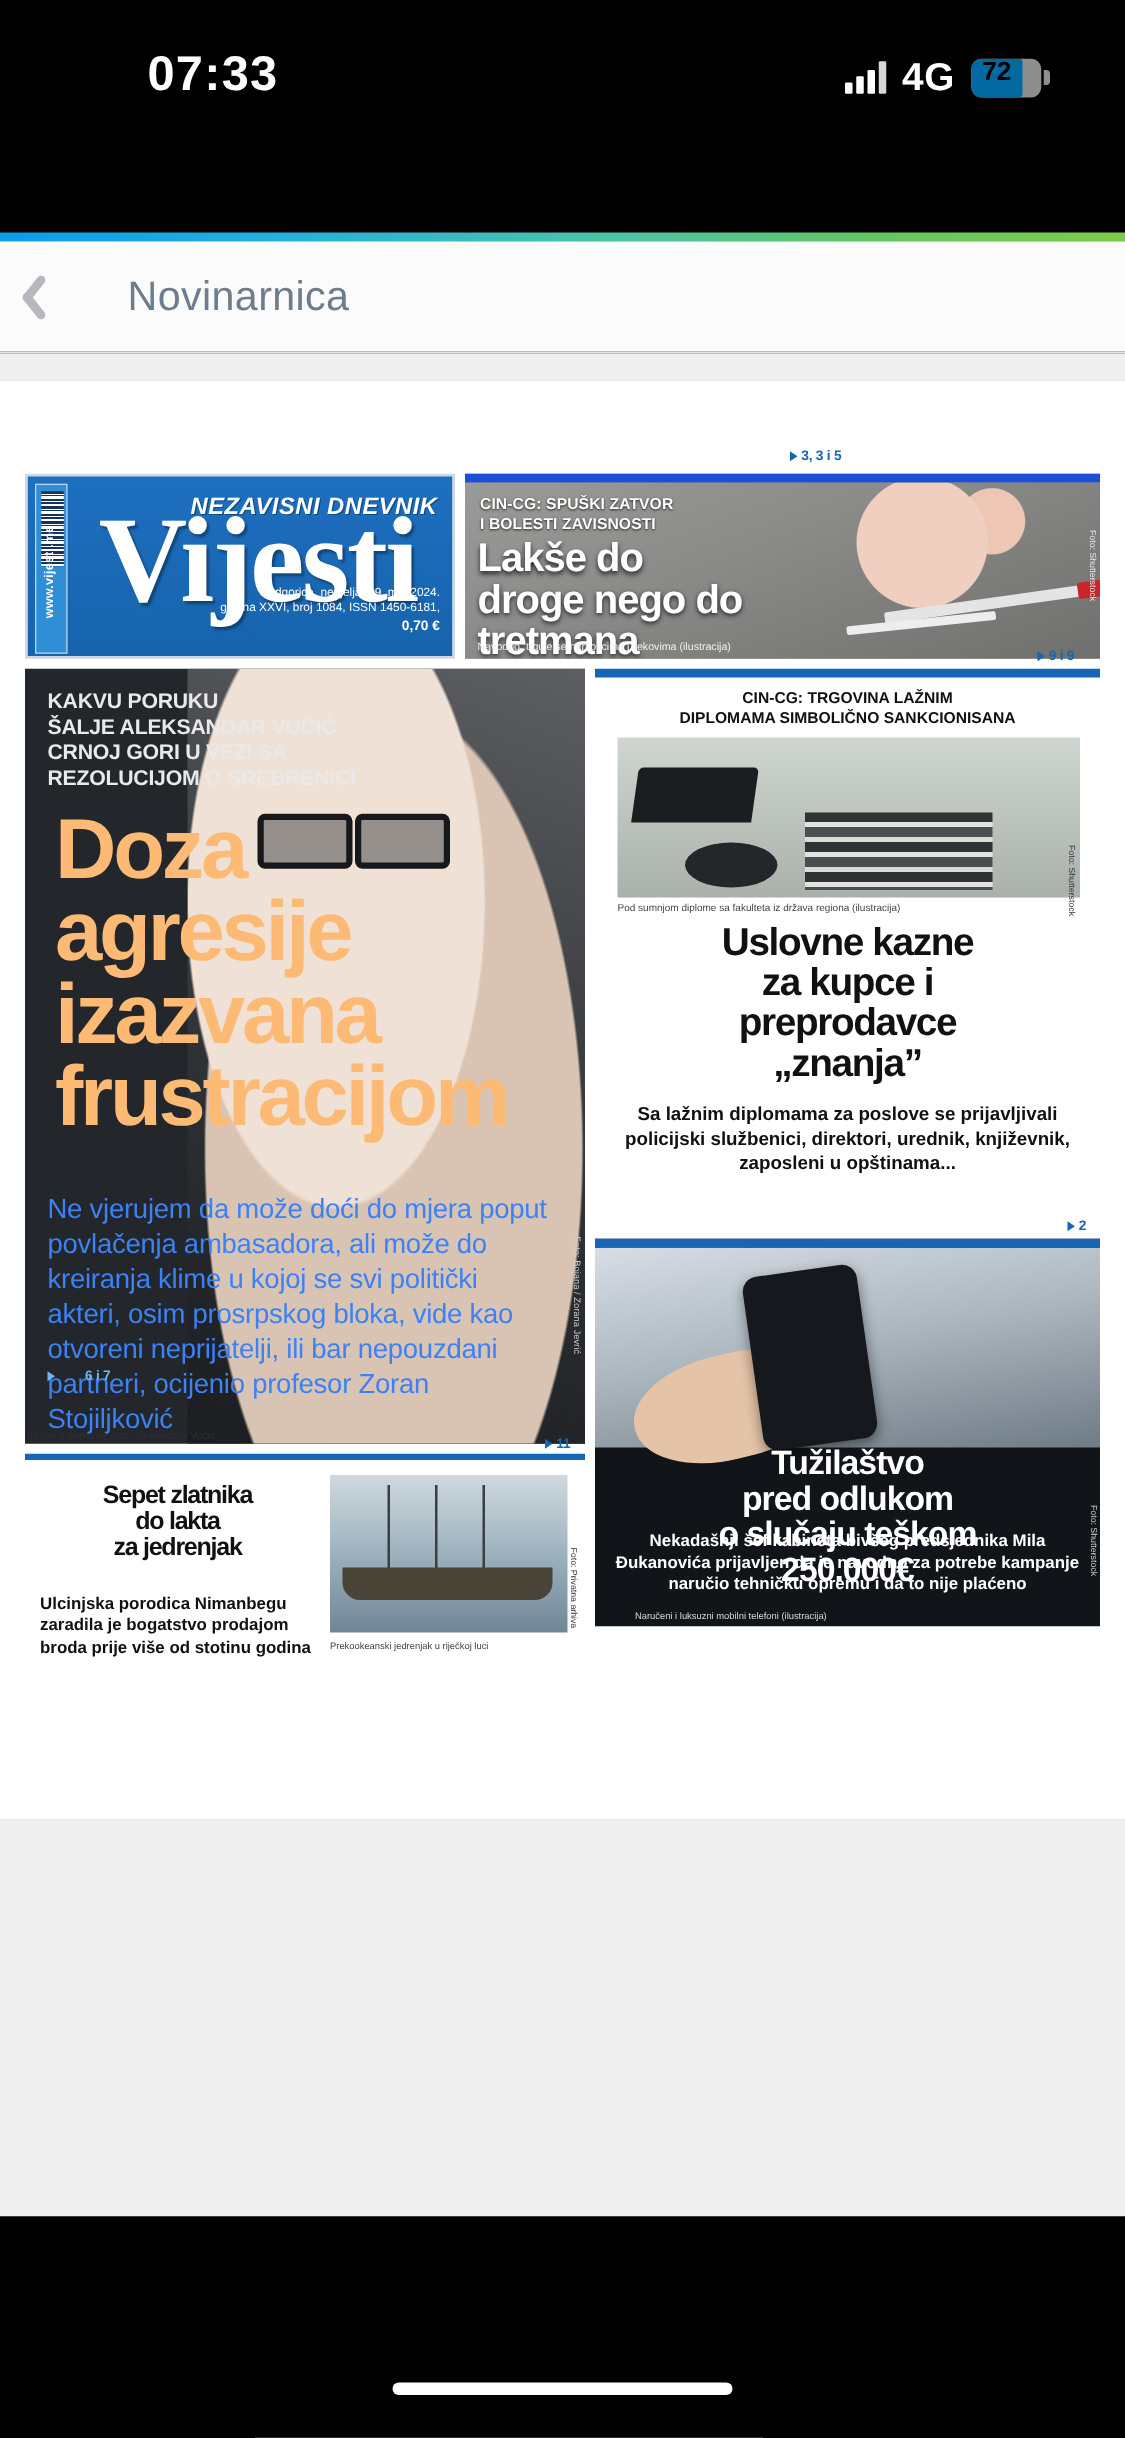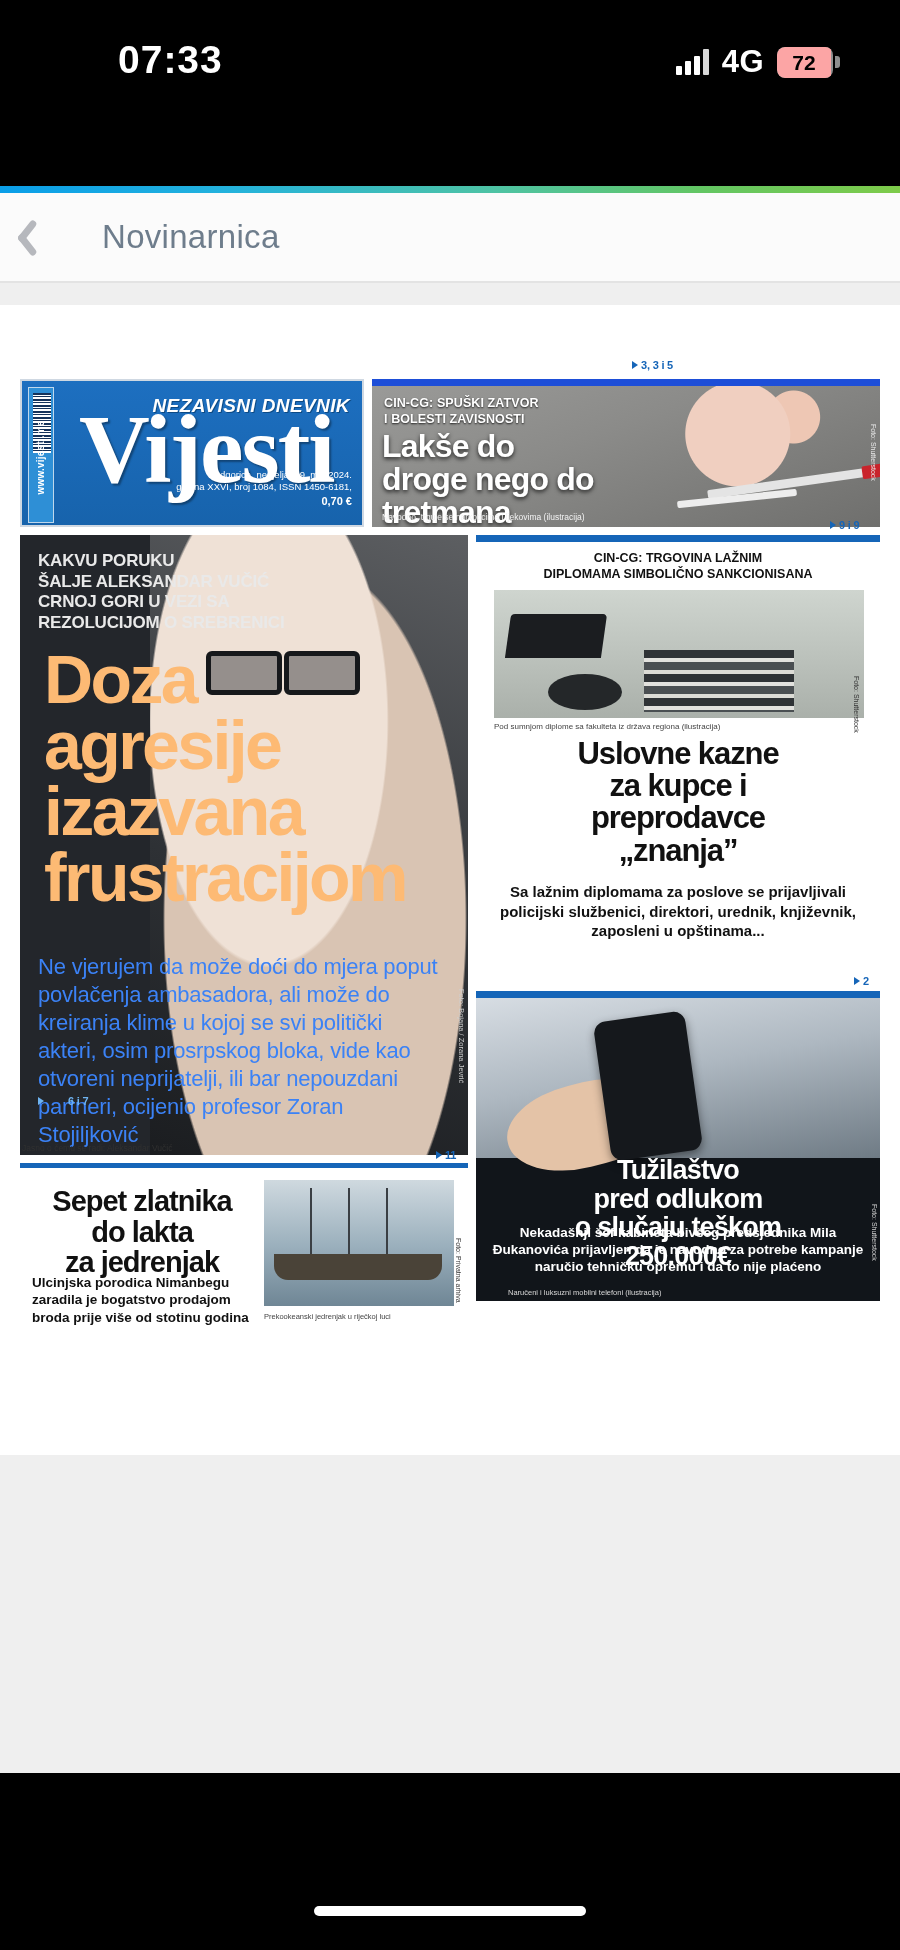"72" .battery .fill { align-items: center -> flex-start; background: #fca5a5 -> #0369a1; width: 54px -> 41px }
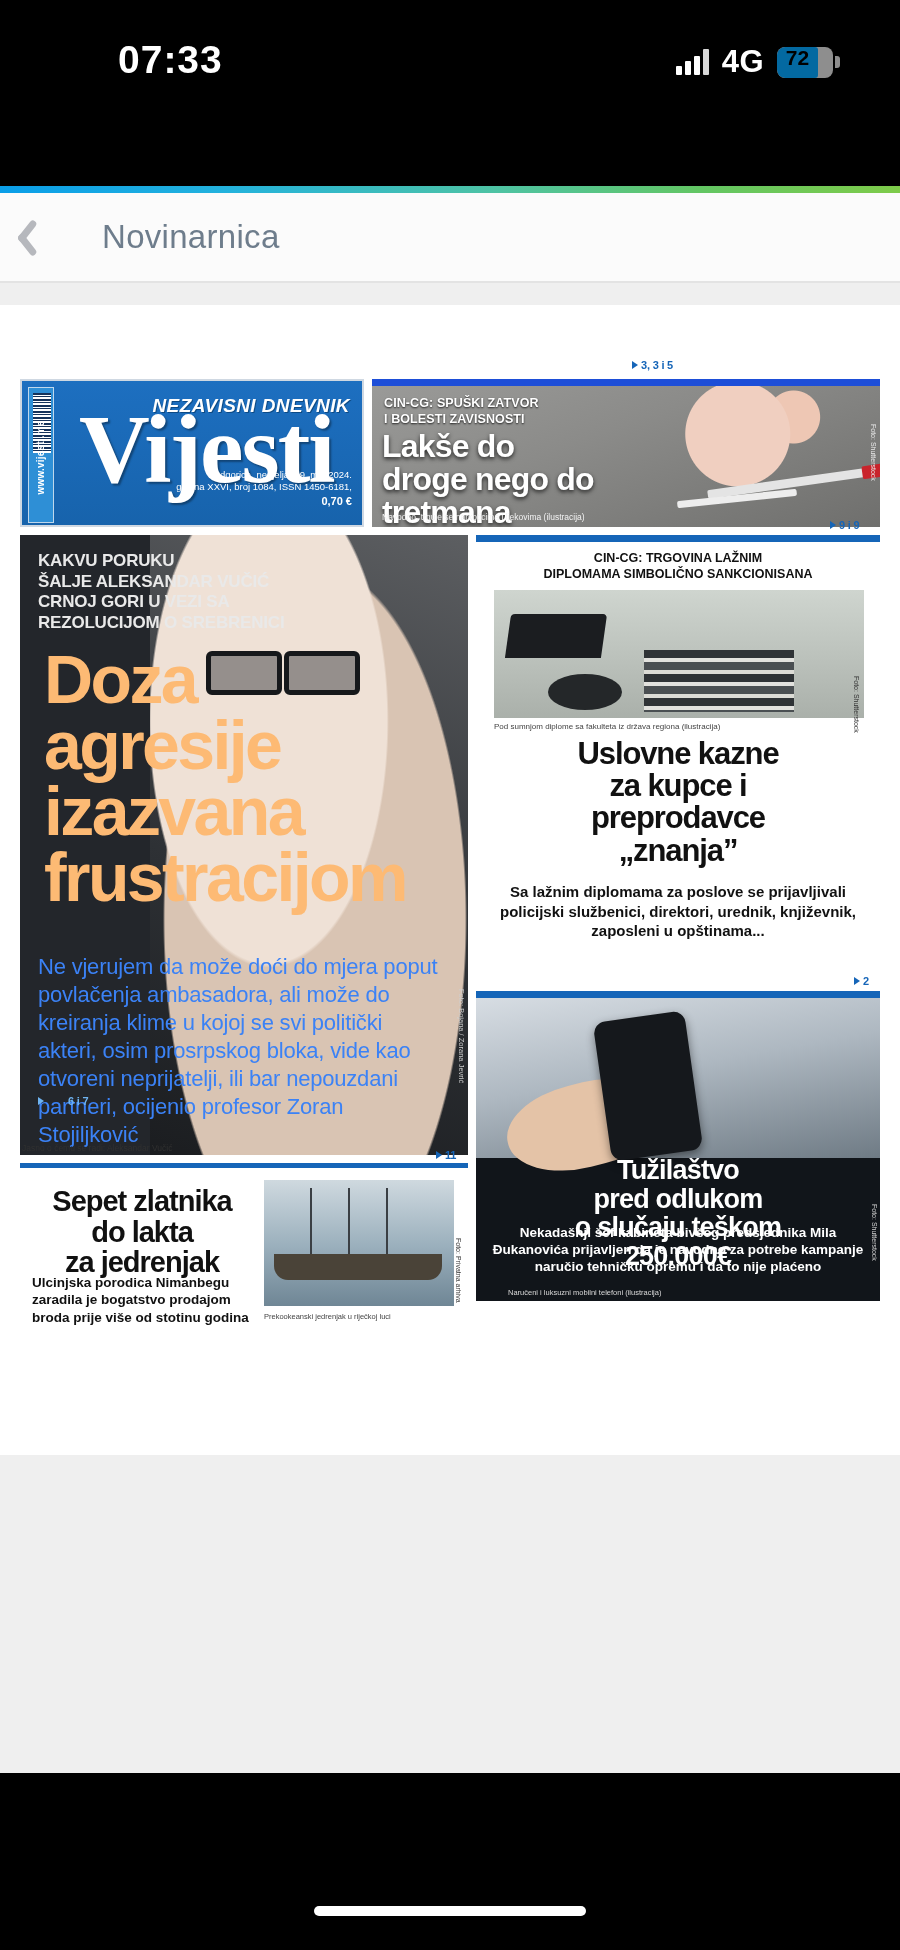"Sepet zlatnika" .art-ship .head { font-size: 29px -> 20px }
